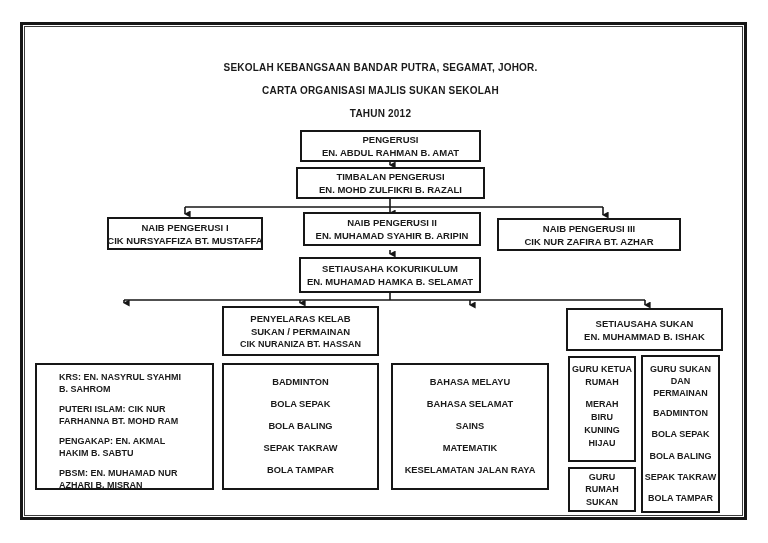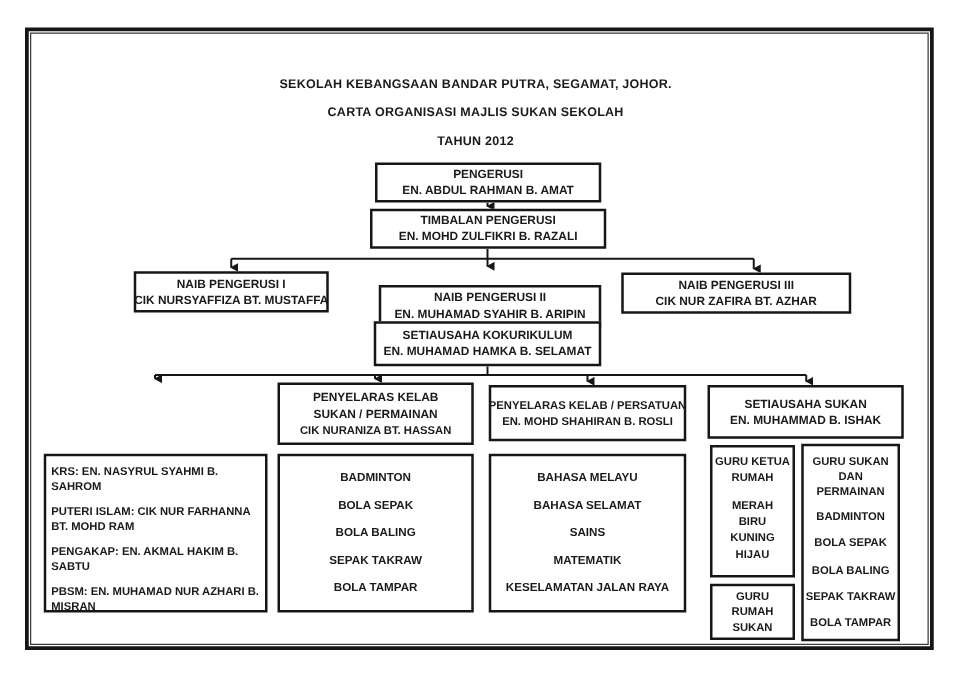"NAIB PENGERUSI II" div.box { top: 228px -> 212px }
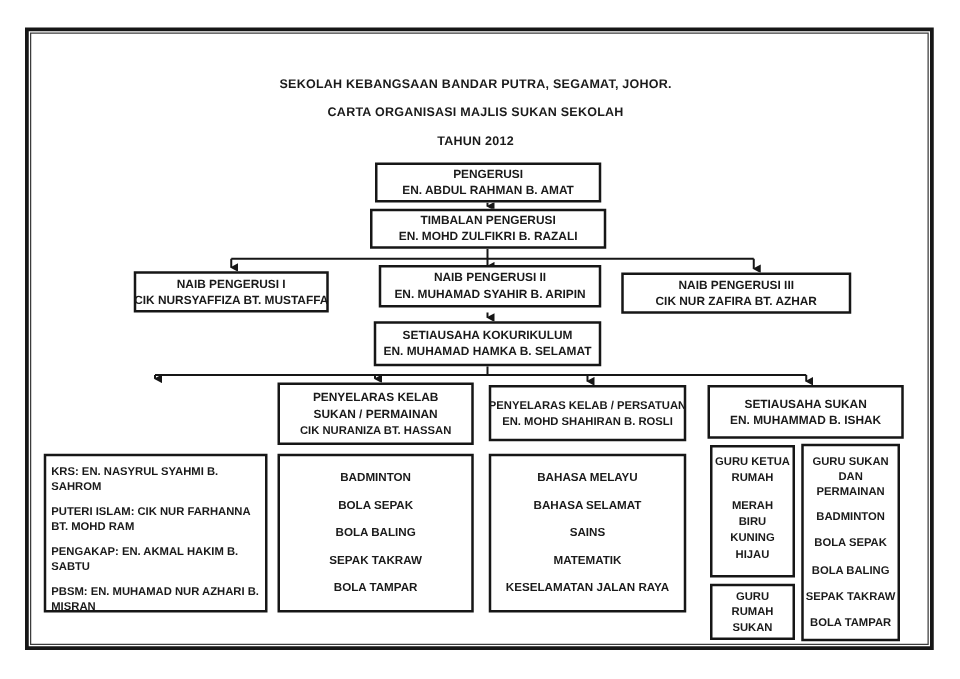"PENYELARAS KELAB / PERSATUAN" div.box { html: <div> <div>PENYELARAS KELAB / PERSATUAN</div> <div>EN. MOHD SHAHIRAN B. ROSLI</div> </div> -> none }
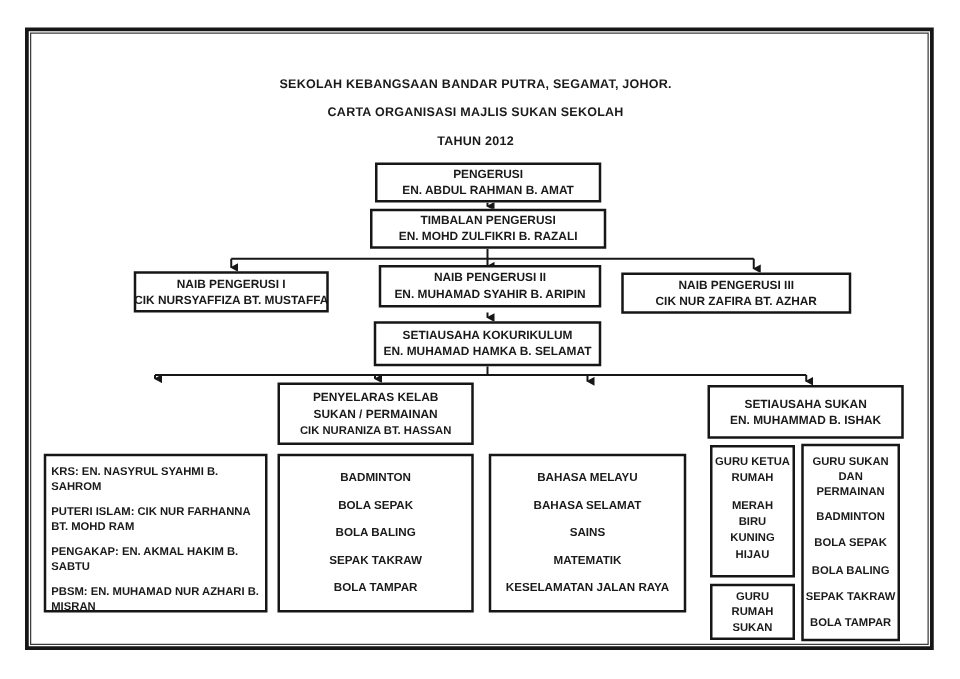"KRS: EN. NASYRUL SYAHMI B." .krs-box { padding: 7px 4px -> 7px 22px }
